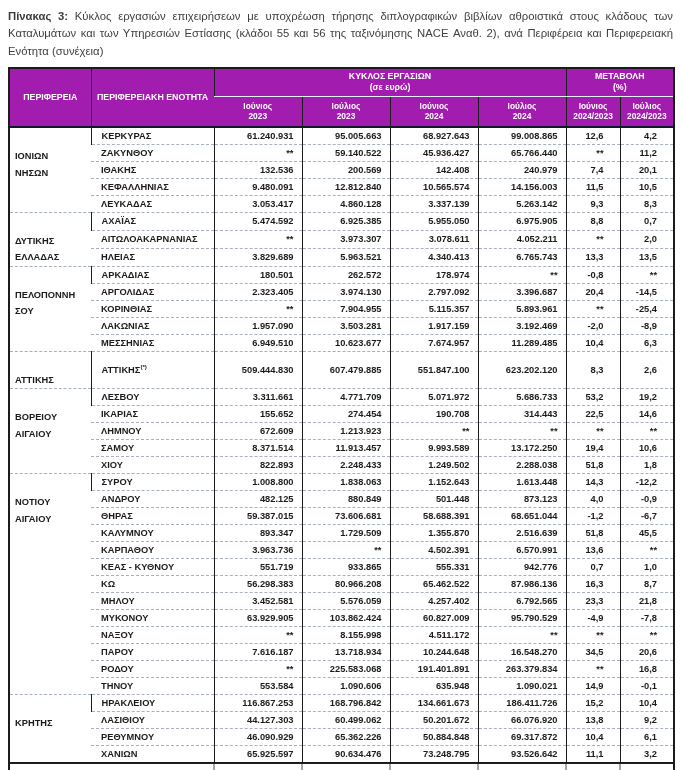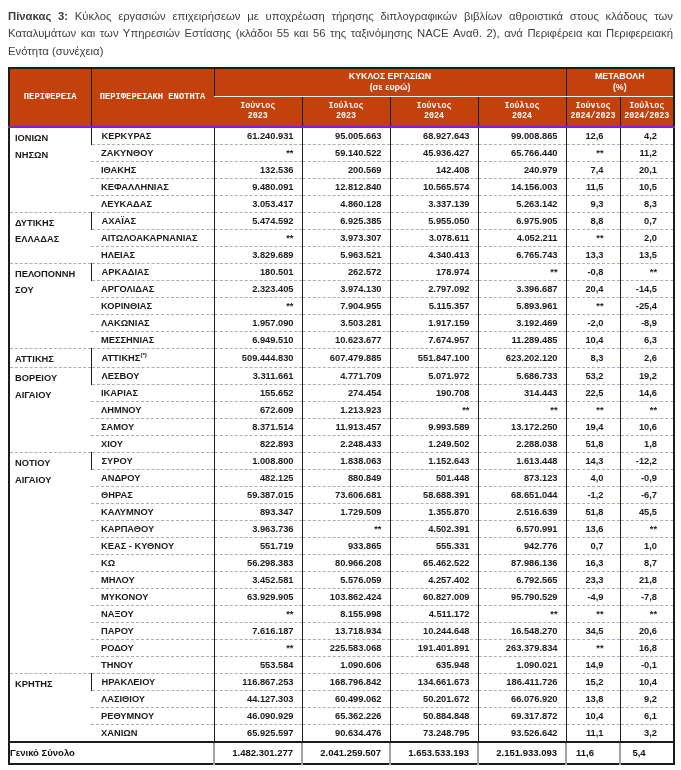"ΚΥΚΛΟΣ ΕΡΓΑΣΙΩΝ" thead th { background: #c2410c -> #a21caf }
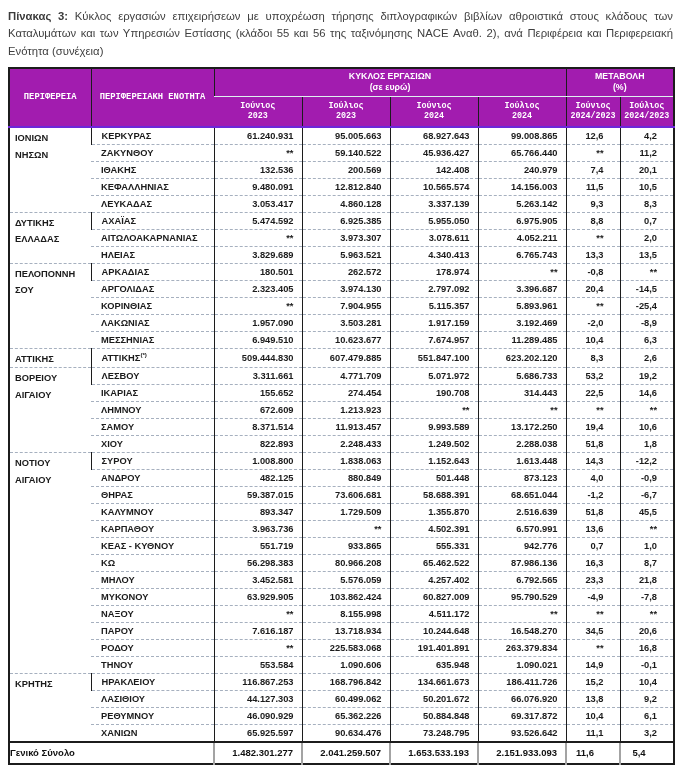"ΠΕΡΙΦΕΡΕΙΑ" thead tr:last-child th, th[rowspan] { border-bottom: 2px solid #6d28d9 -> 2px solid #0f172a; font-family: Liberation Mono, monospace -> none }
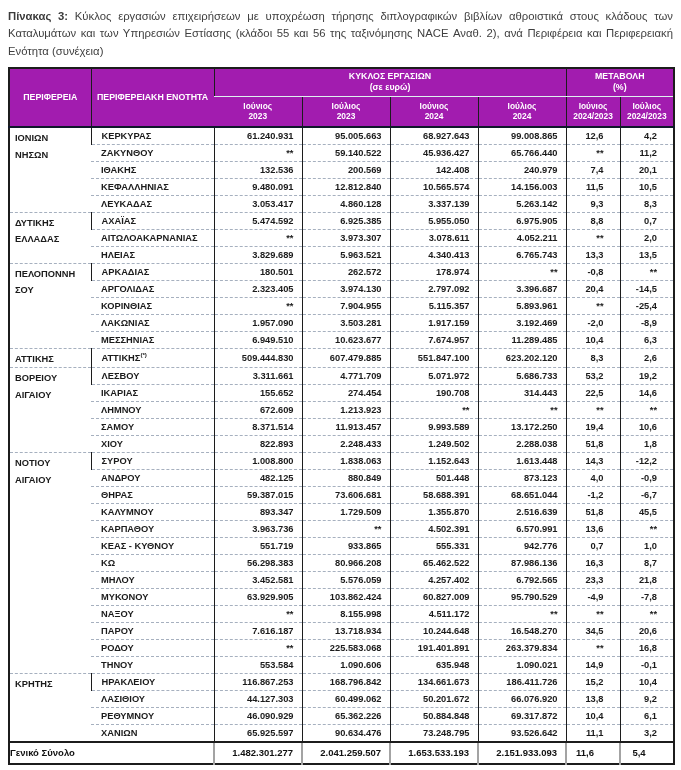"ΙΟΝΙΩΝ" td.region { padding: 2px 2px 0 5px -> 20px 2px 0 5px }
